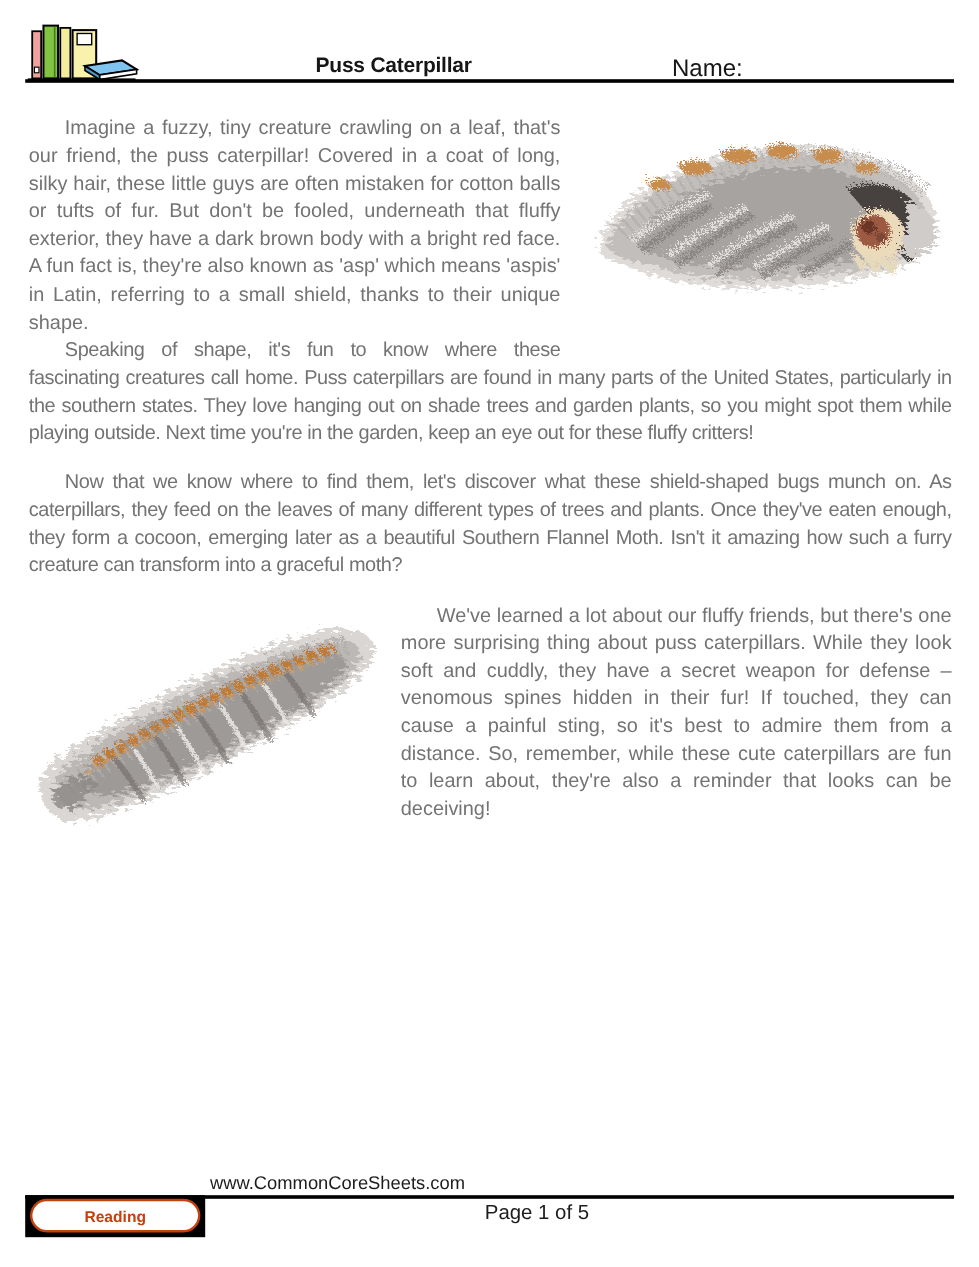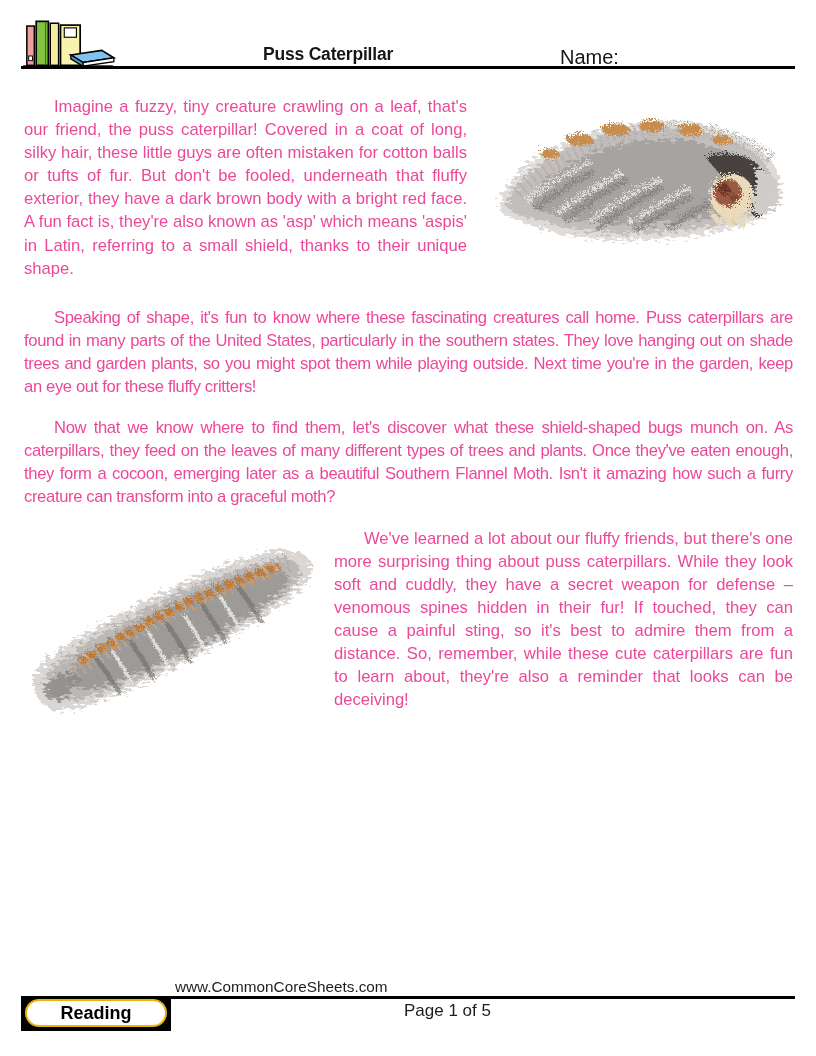"Imagine a fuzzy, tiny creature" .content p { color: #ec4899 -> #737373 }
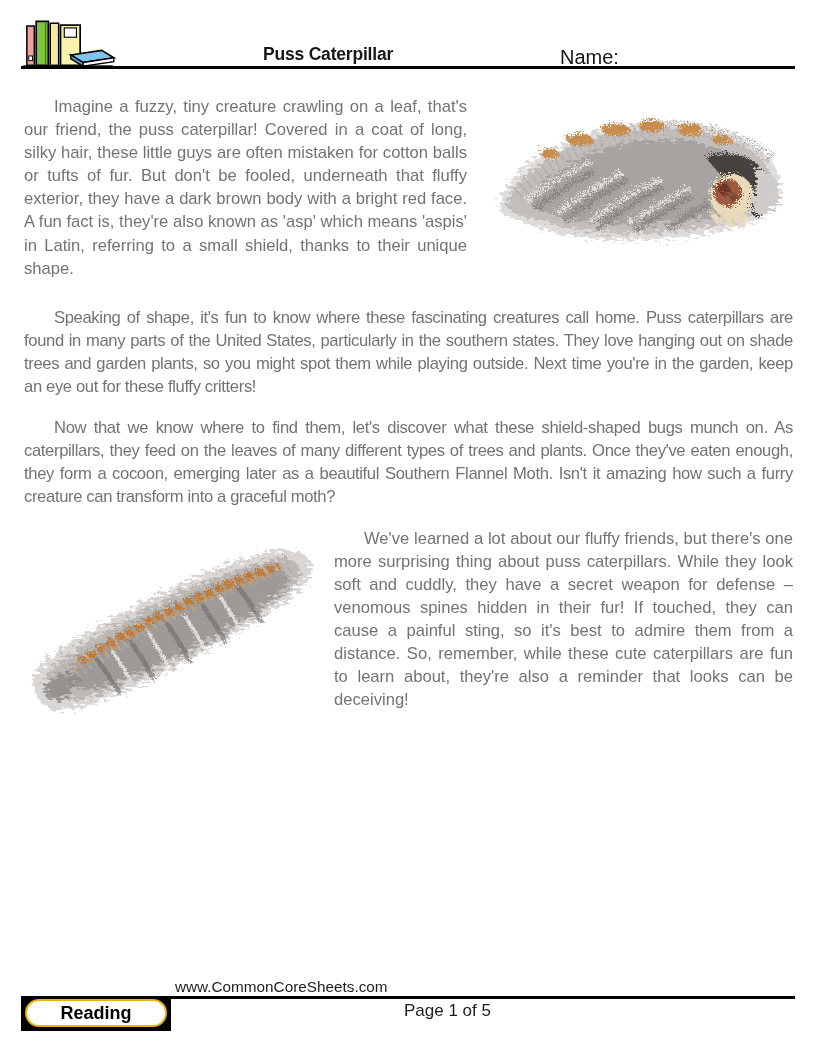"Speaking of shape, it's fun" p.p2 { margin-top: 26px -> 0 }
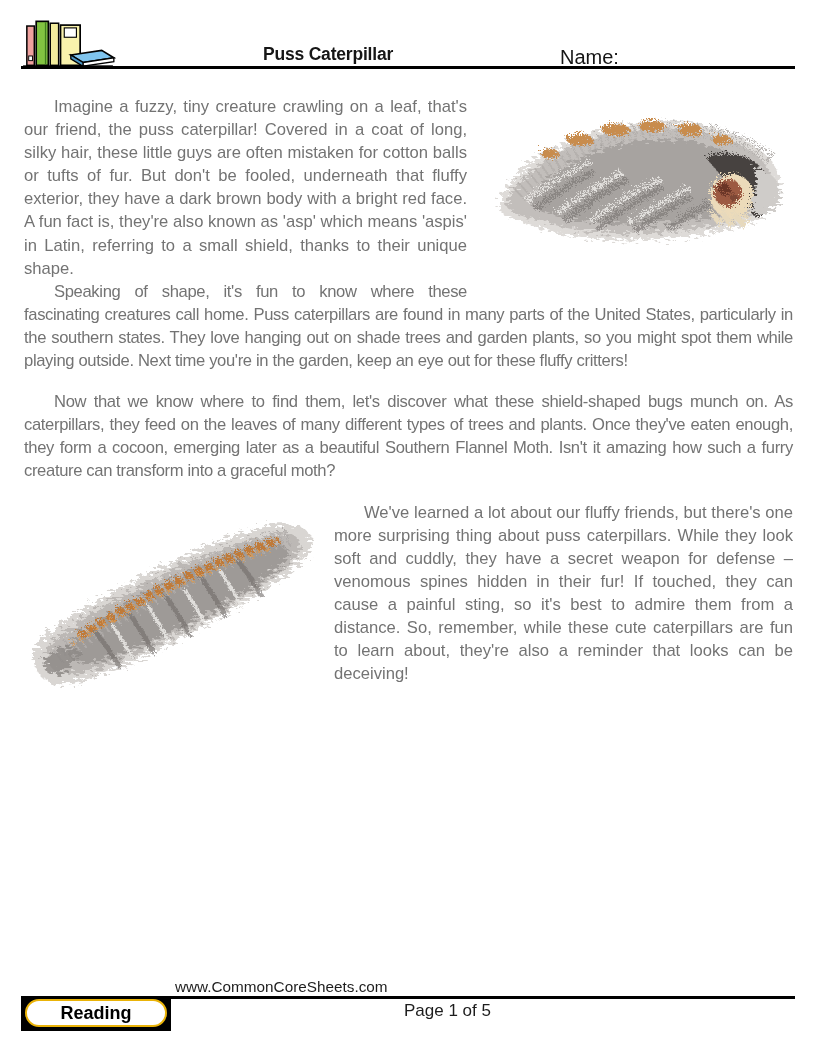"Reading" .badge-pill { border: 2px solid #eab308 -> 2px solid #c2410c; color: #000000 -> #c2410c; font-size: 18px -> 13px }
